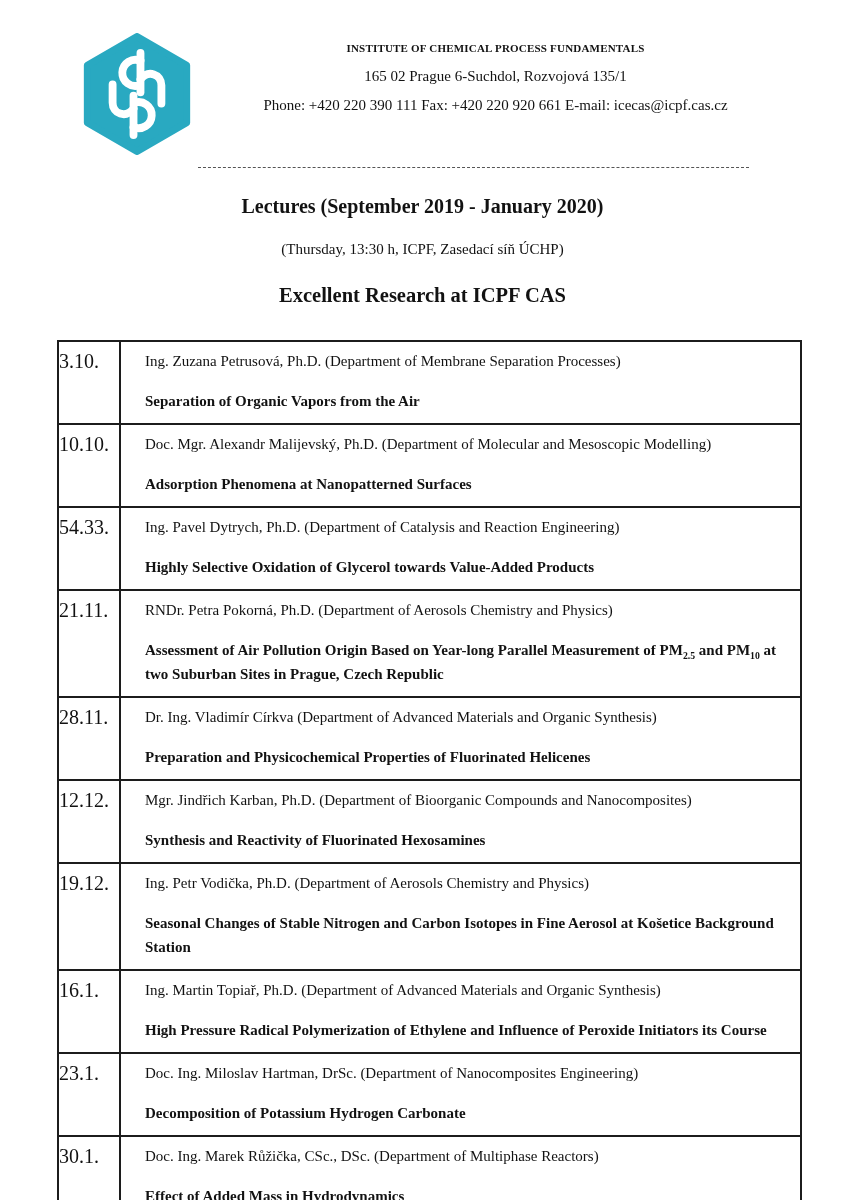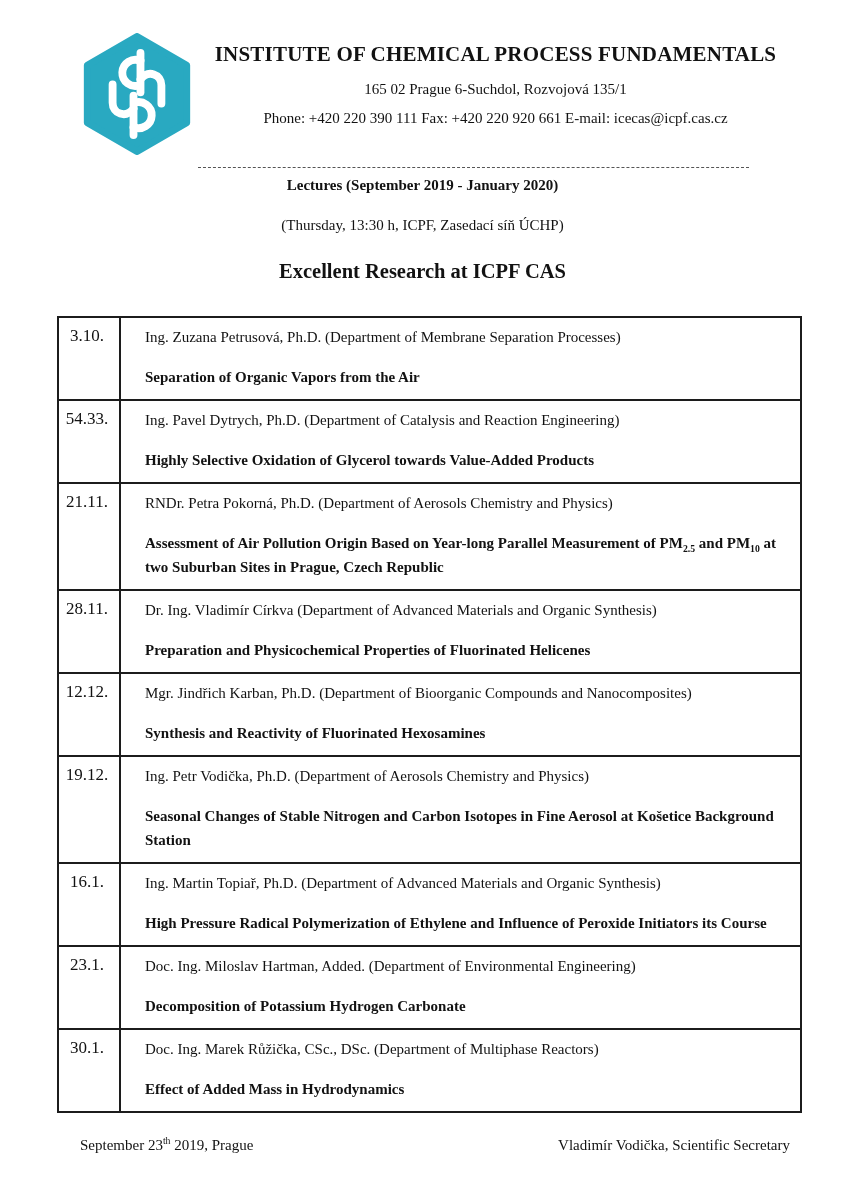"INSTITUTE OF CHEMICAL PROCESS" .inst-line1 { font-size: 21px -> 11px }
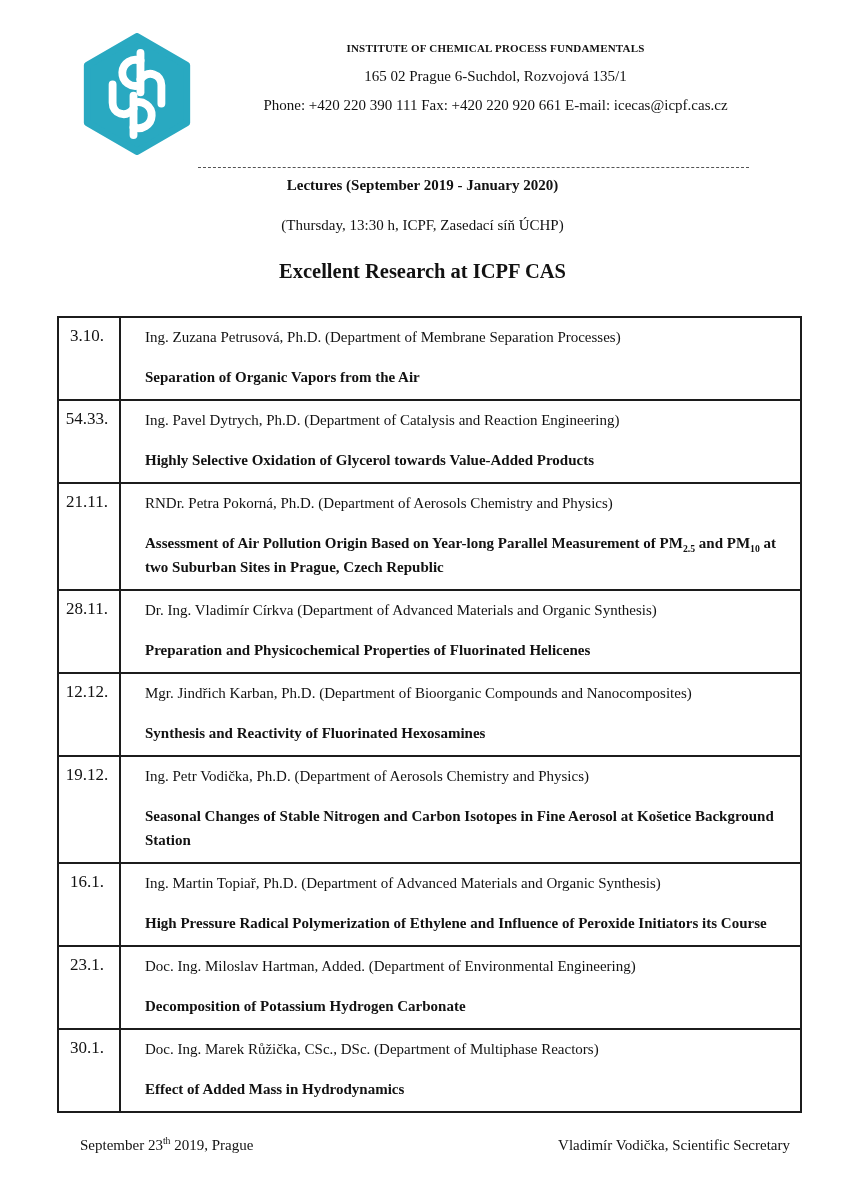"Lectures (September 2019 - January" .title-main { font-size: 15px -> 20px; margin-top: 9px -> 27px }
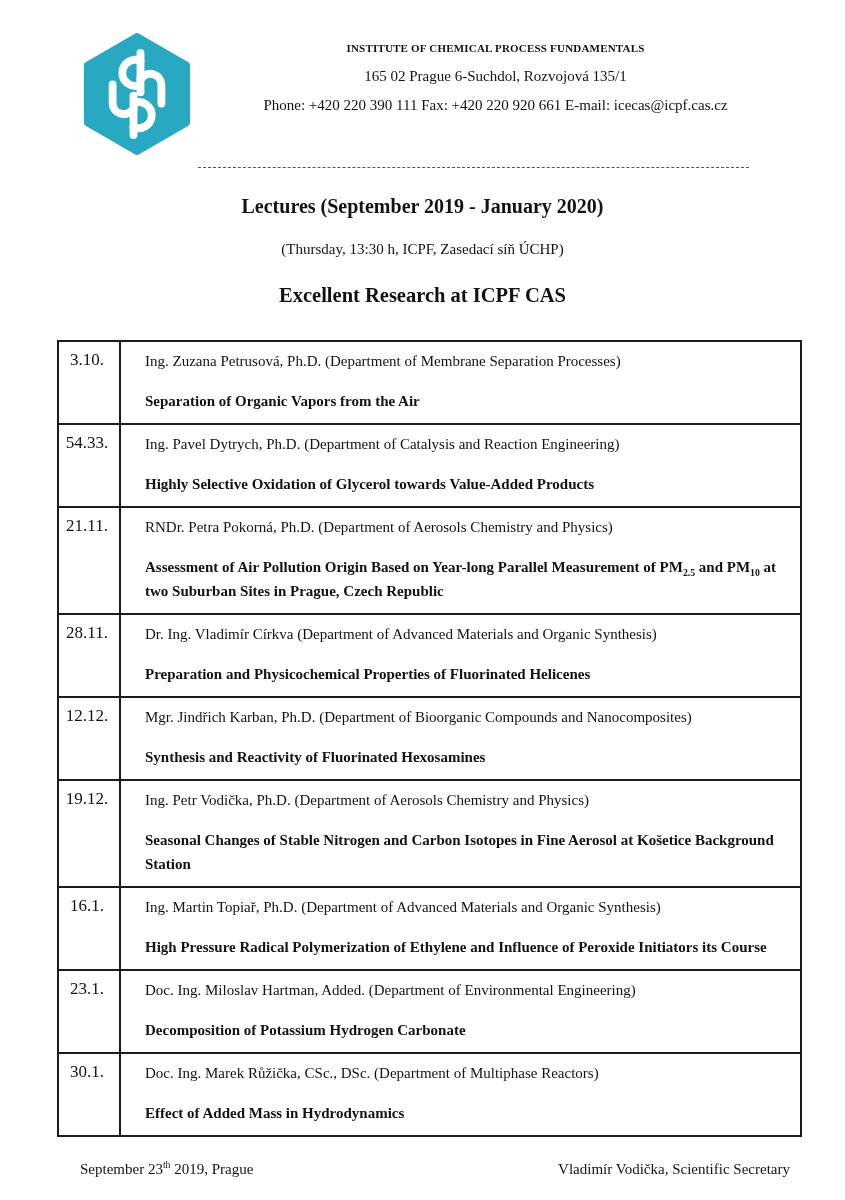"3.10." td.date-cell { font-size: 17px -> 20px; text-align: center -> left }
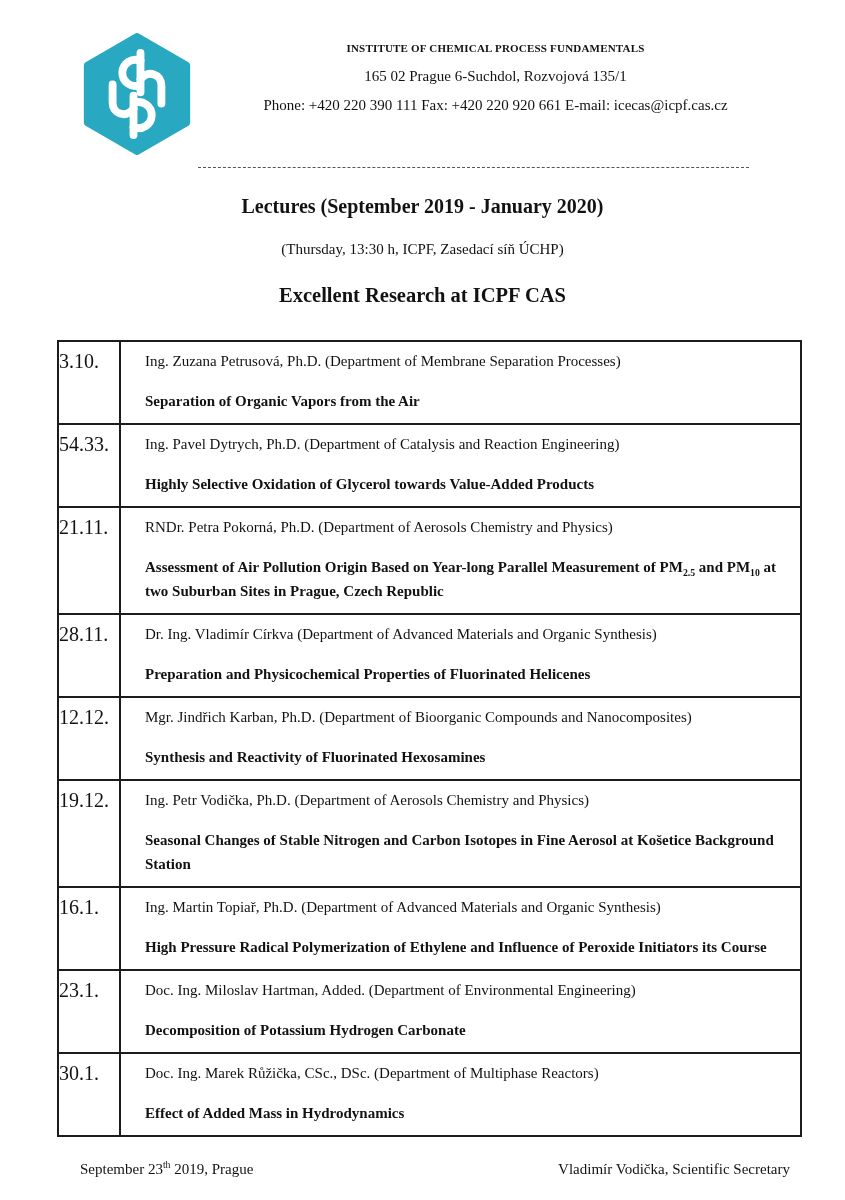"10.10." tr { html: none -> <tr> <td>10.10.</td> <td> <div>Doc. Mgr. Alexandr Malijevský, Ph.D. (Department of Molecular and Mesoscopic Modelling)</div> <div><span>Adsorption Phenomena at Nanopatterned Surfaces</span></div> </td> </tr> }
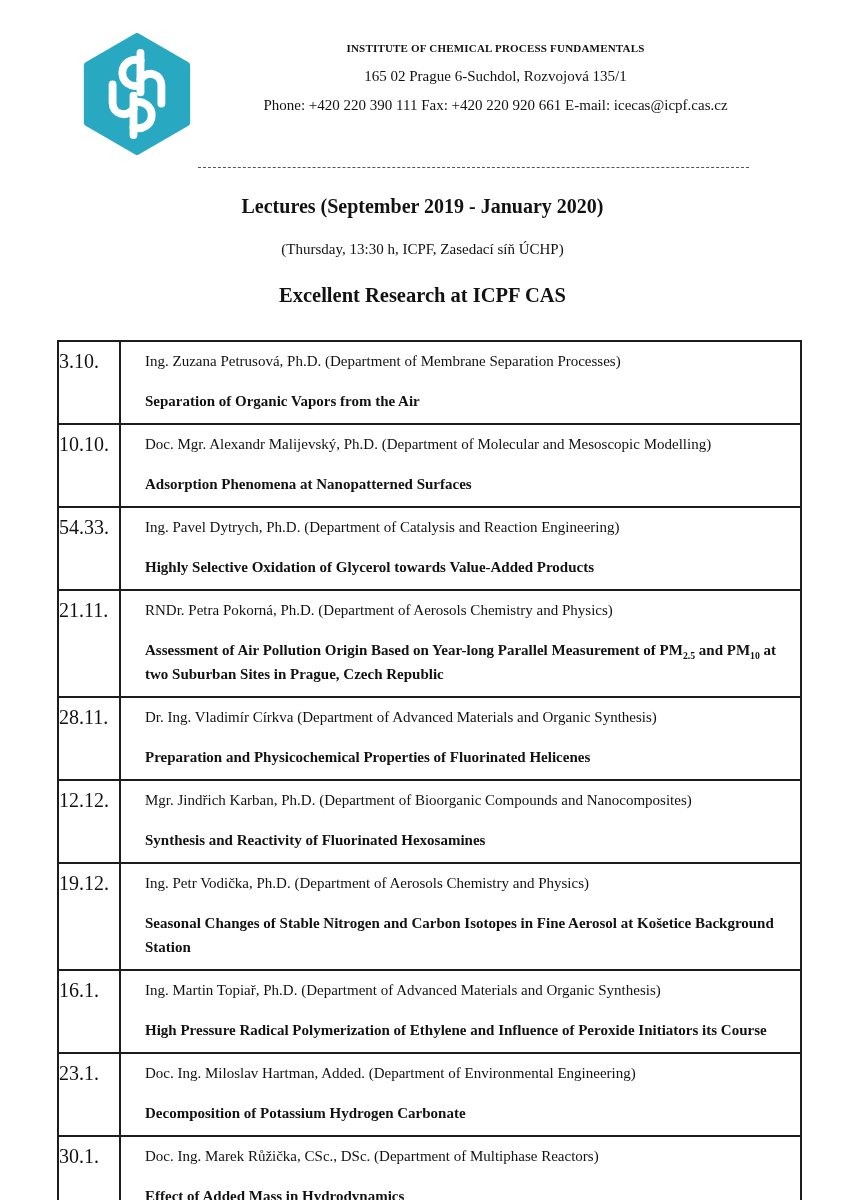"Doc. Ing. Miloslav Hartman, Added." div.speaker { text: Added. (Department of Environmental -> DrSc. (Department of Nanocomposites }
